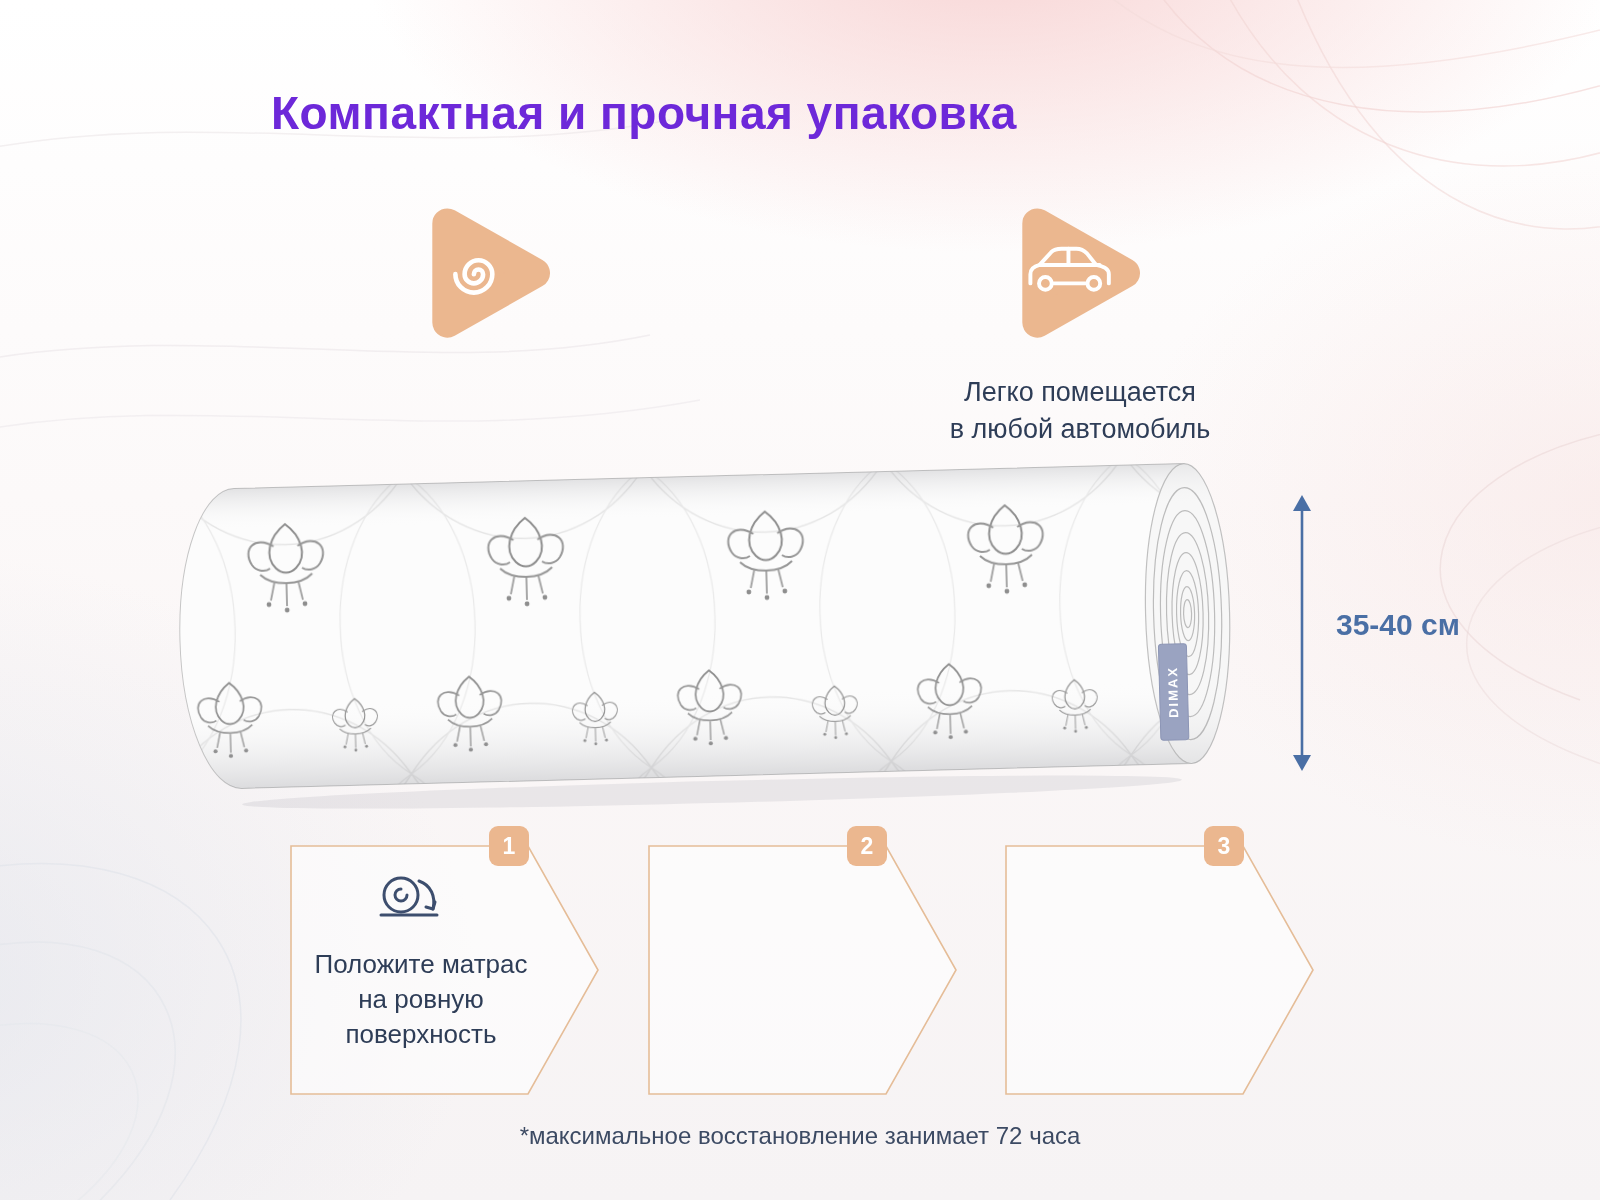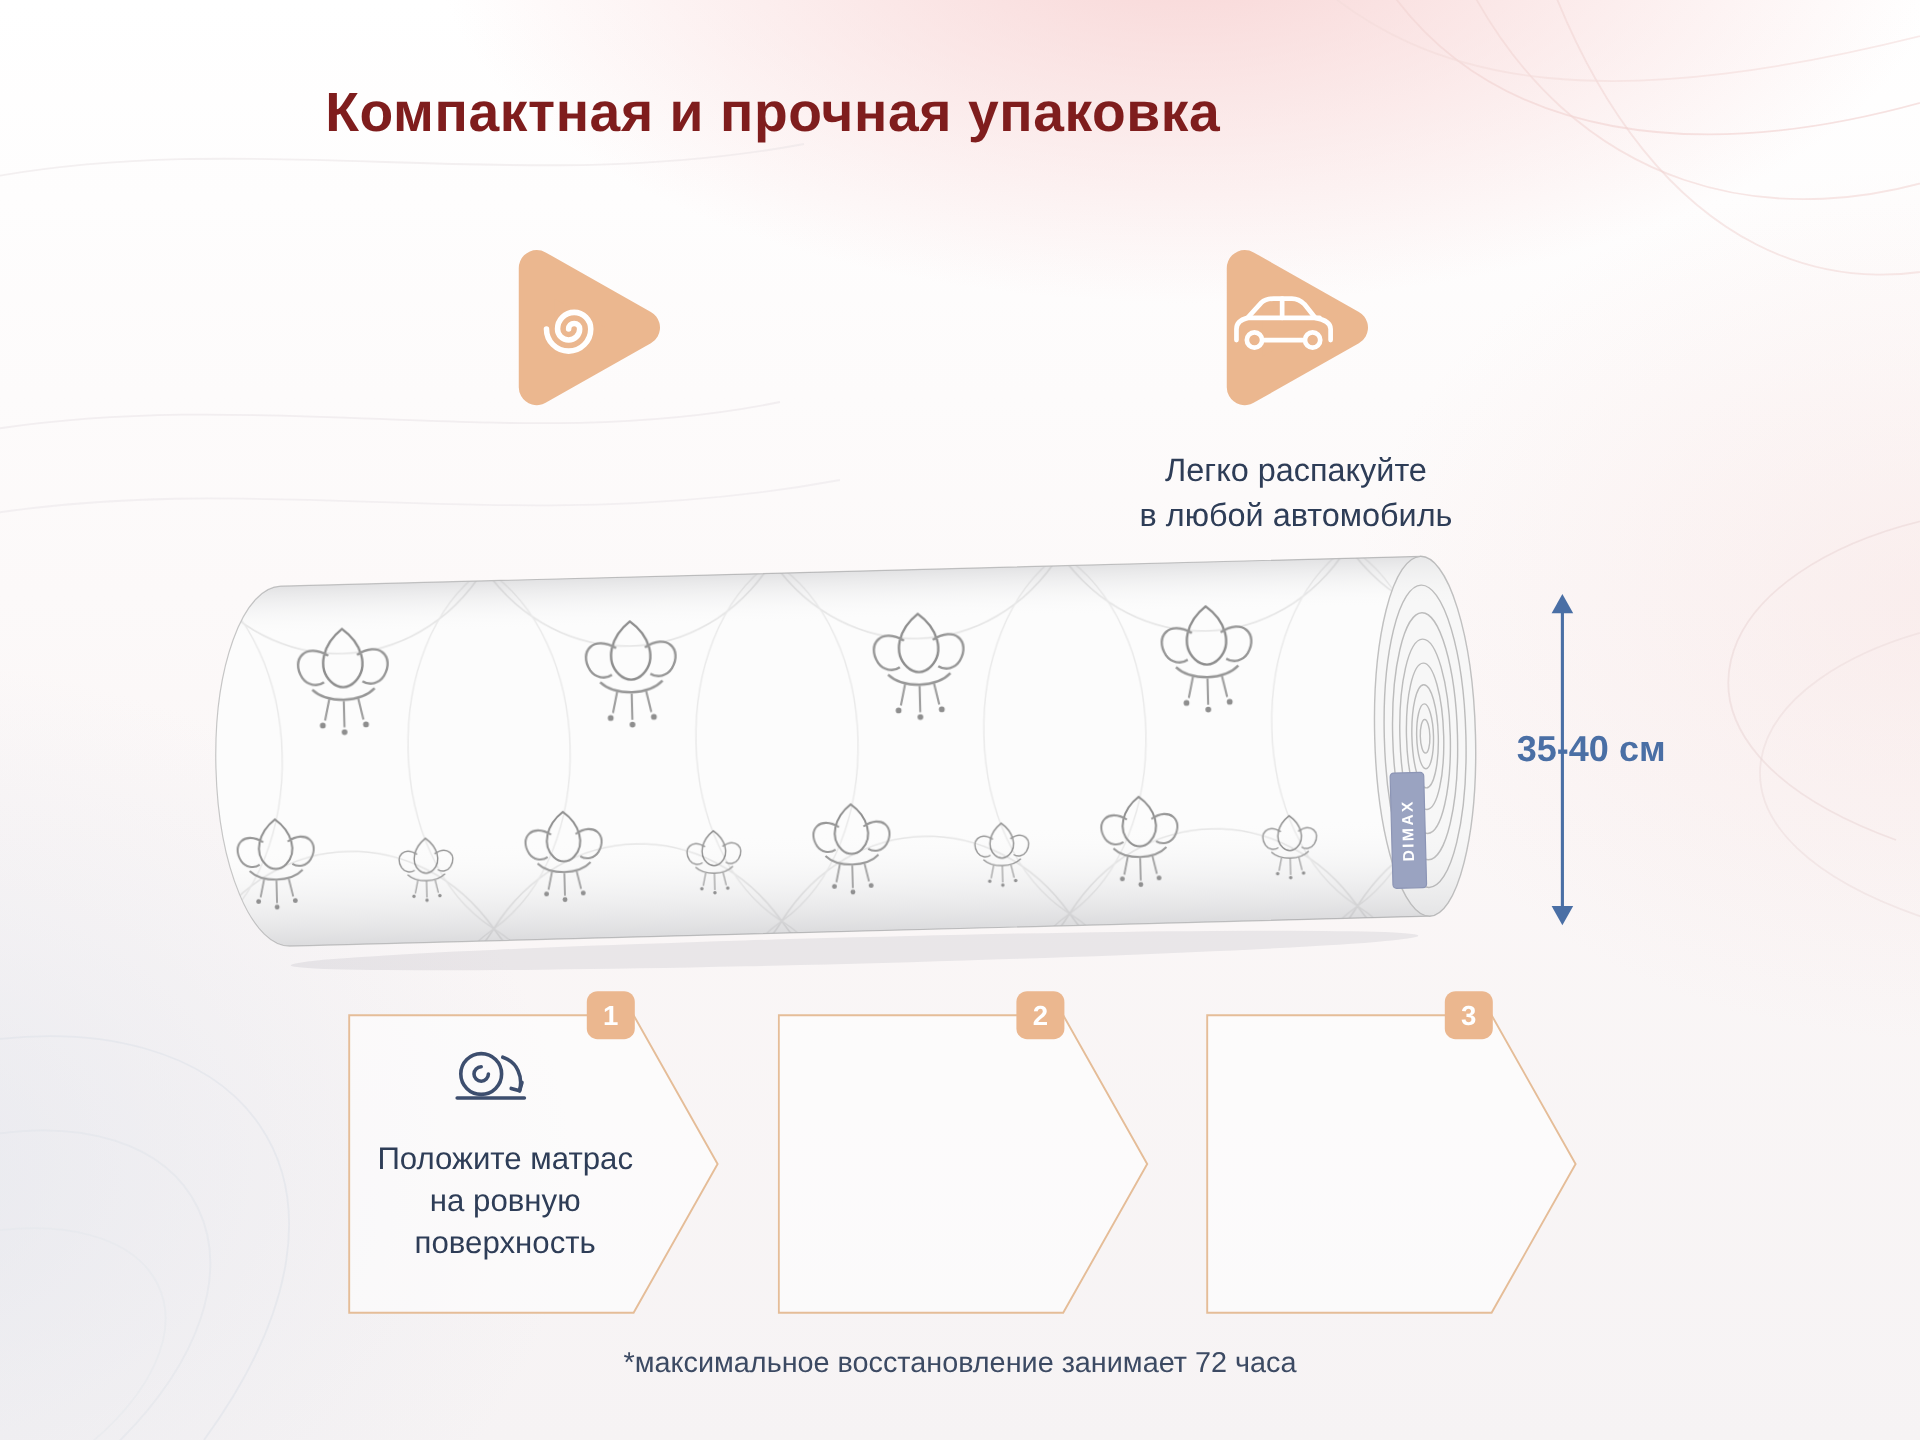"Компактная и прочная упаковка" .page-title { color: #7f1d1d -> #6d28d9; top: 66px -> 86px }
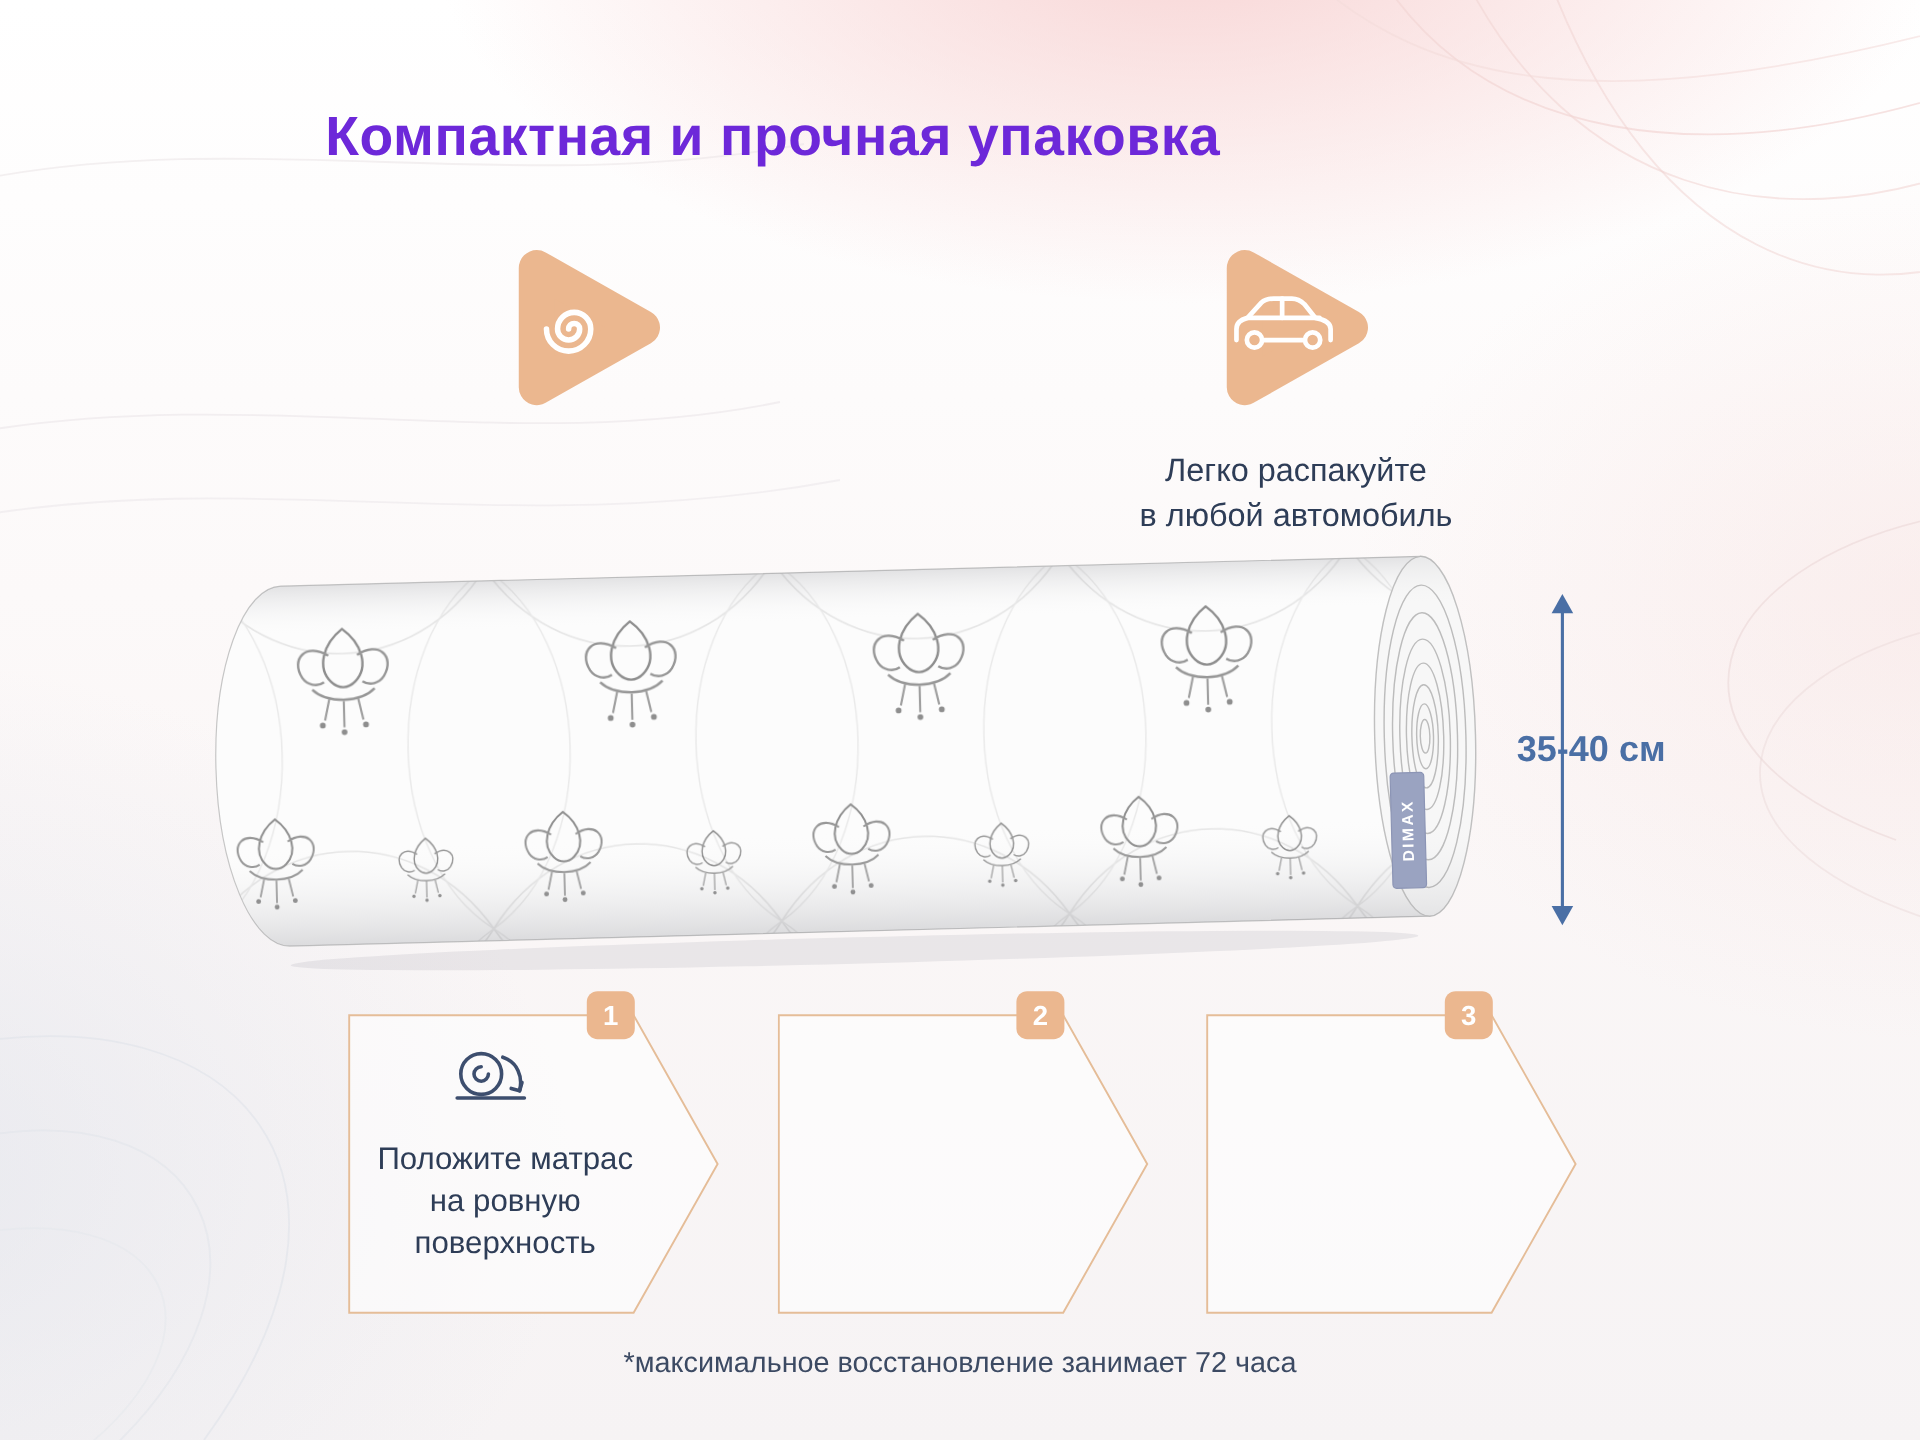"Легко распакуйте" div.feature-text { text: распакуйте -> помещается }
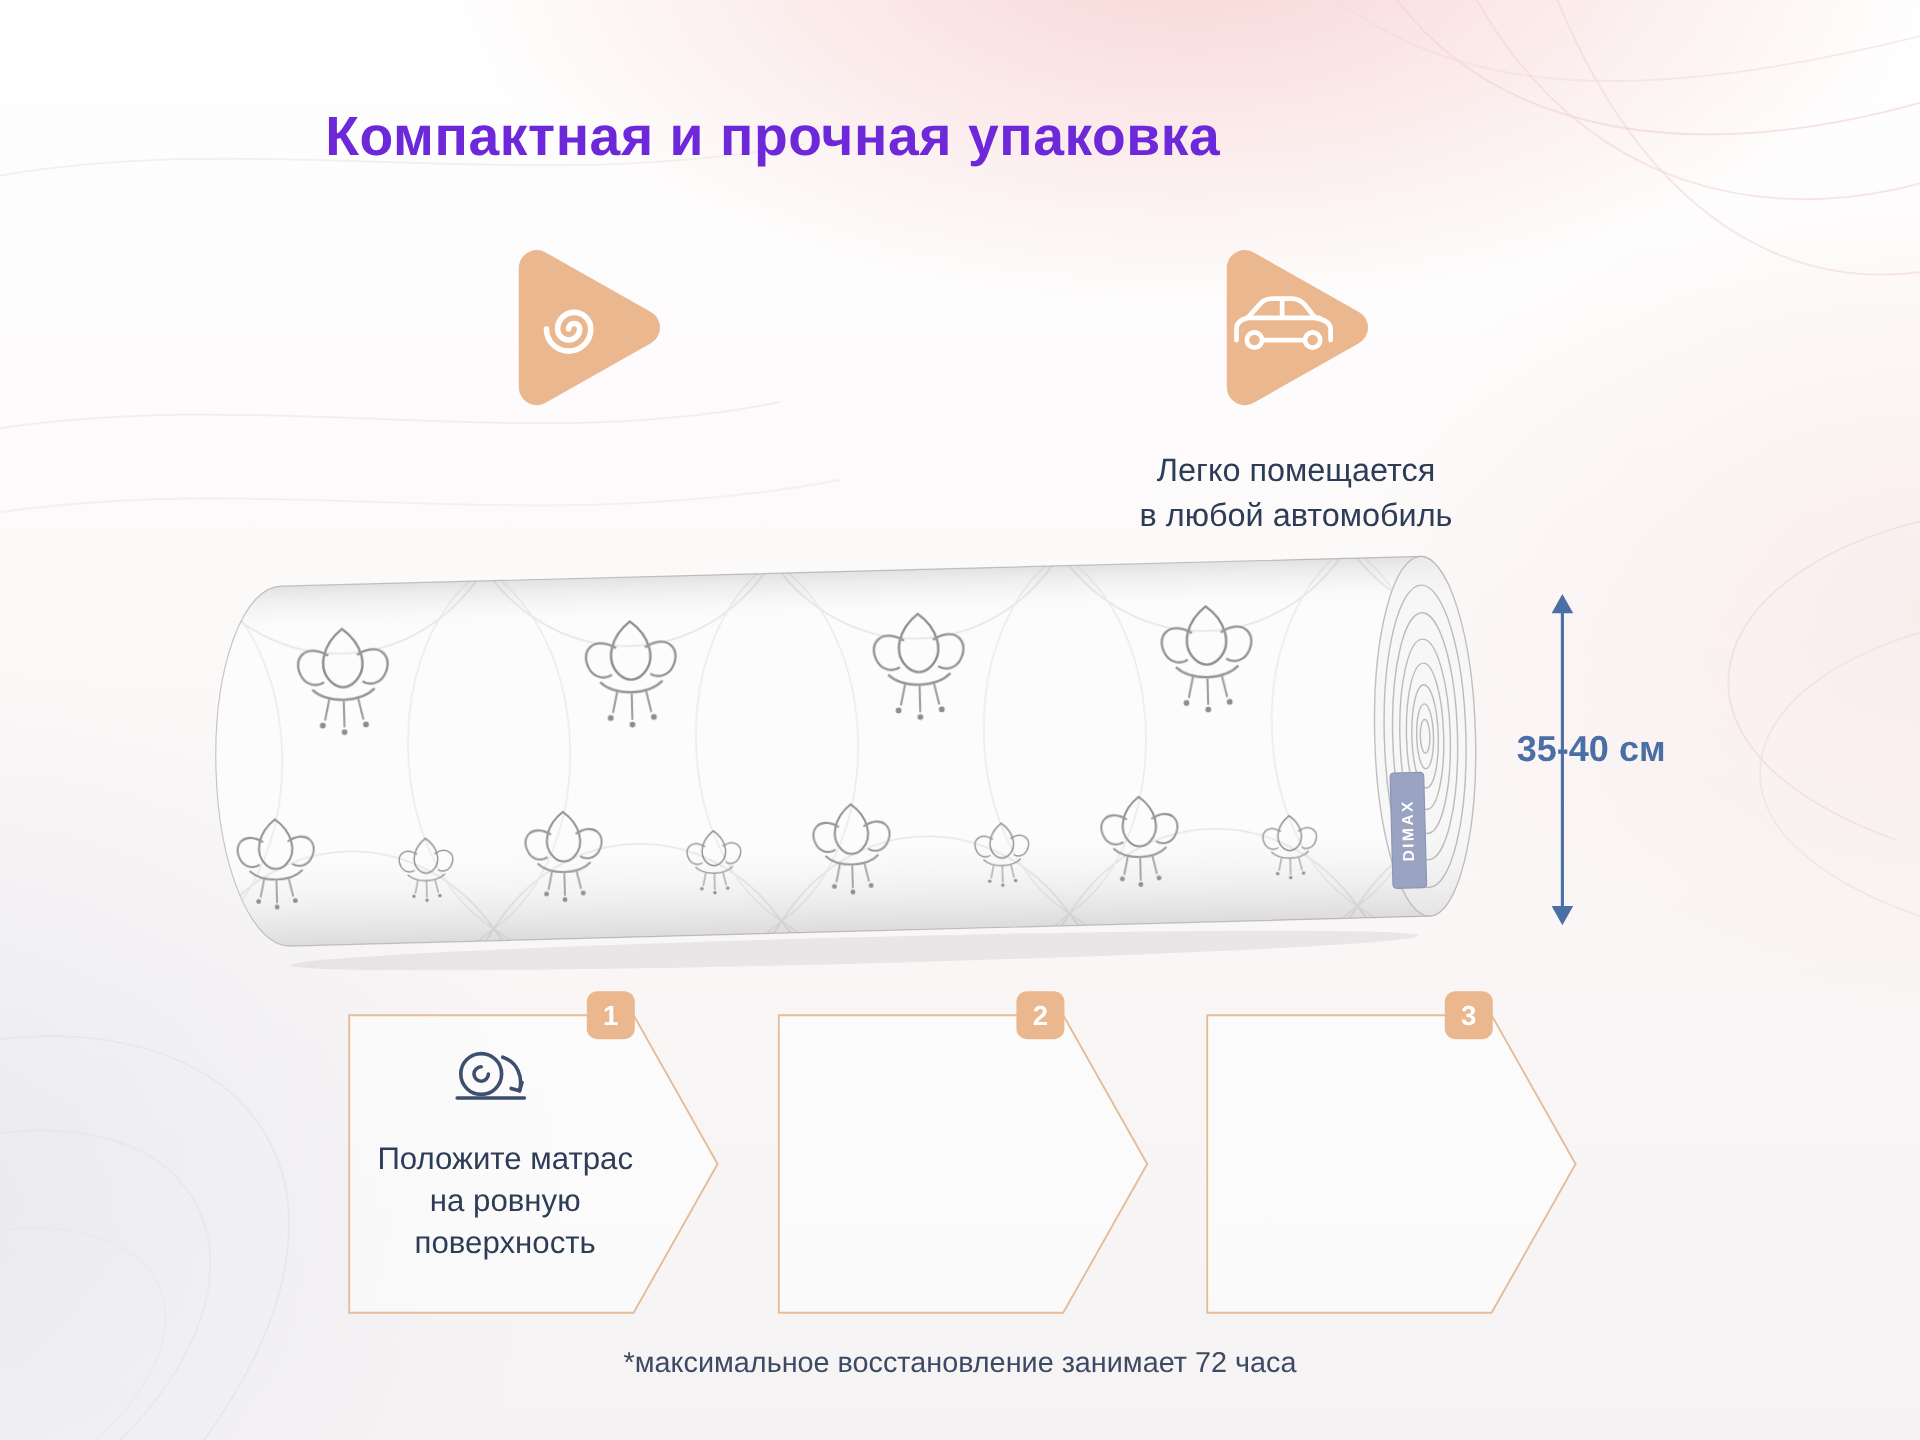"35-40 см" .dim-label { left: 1264px -> 1336px }
